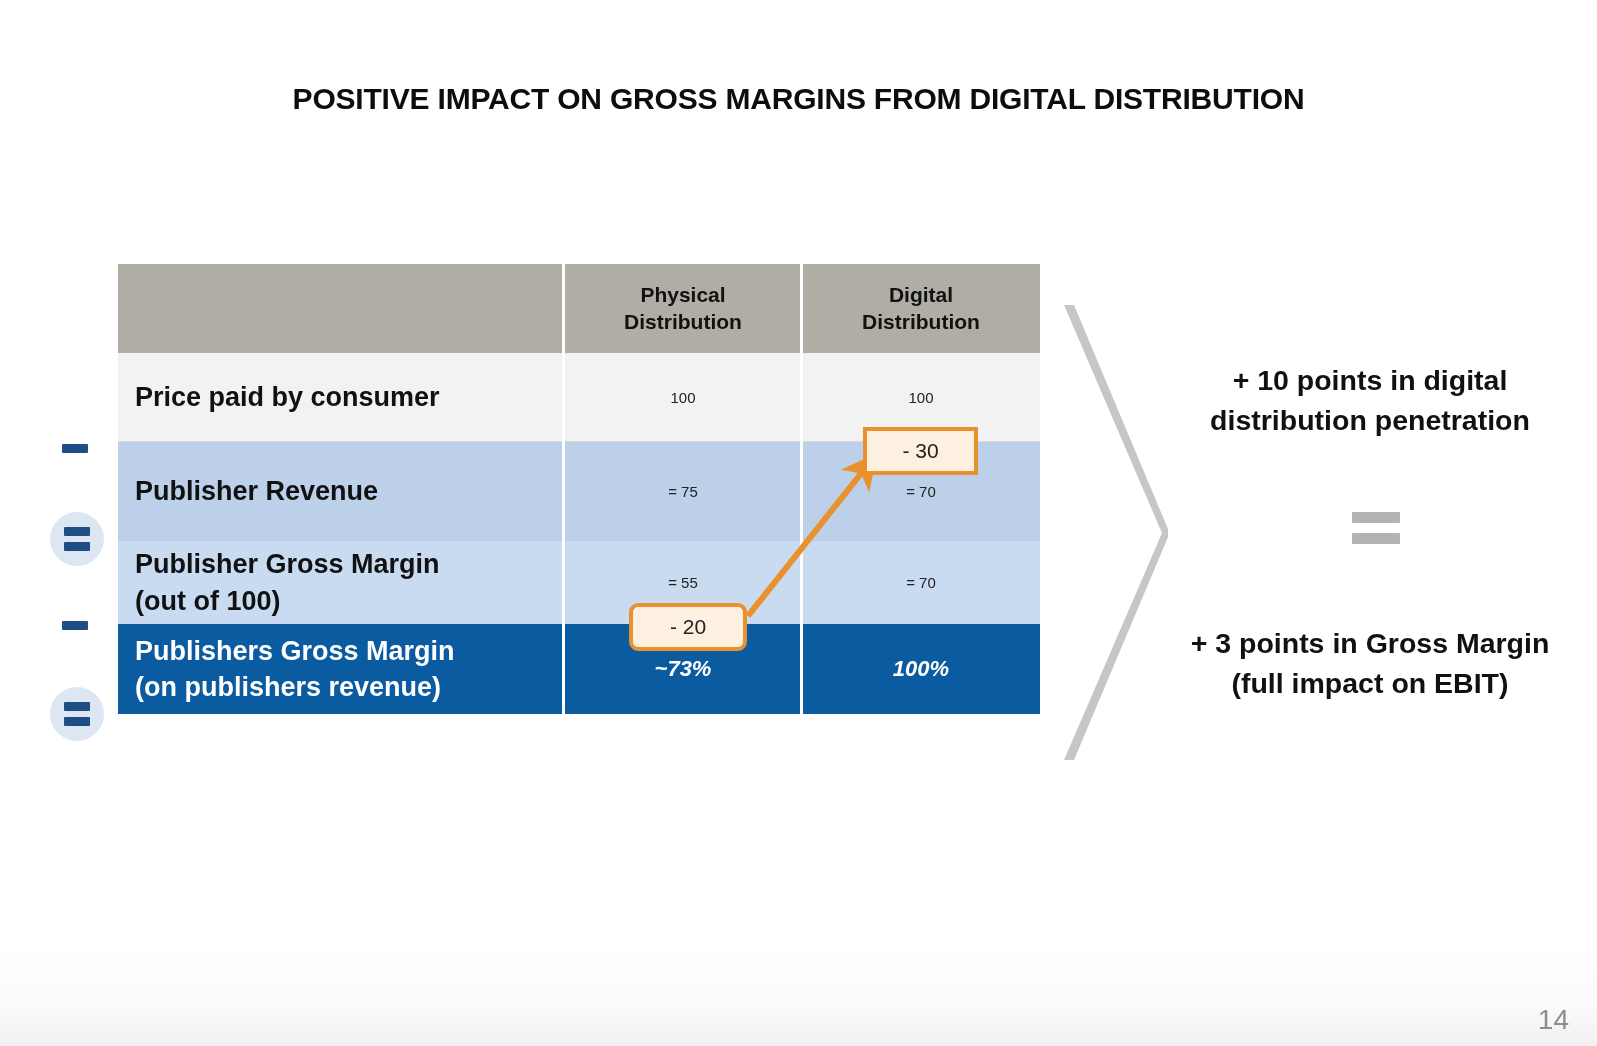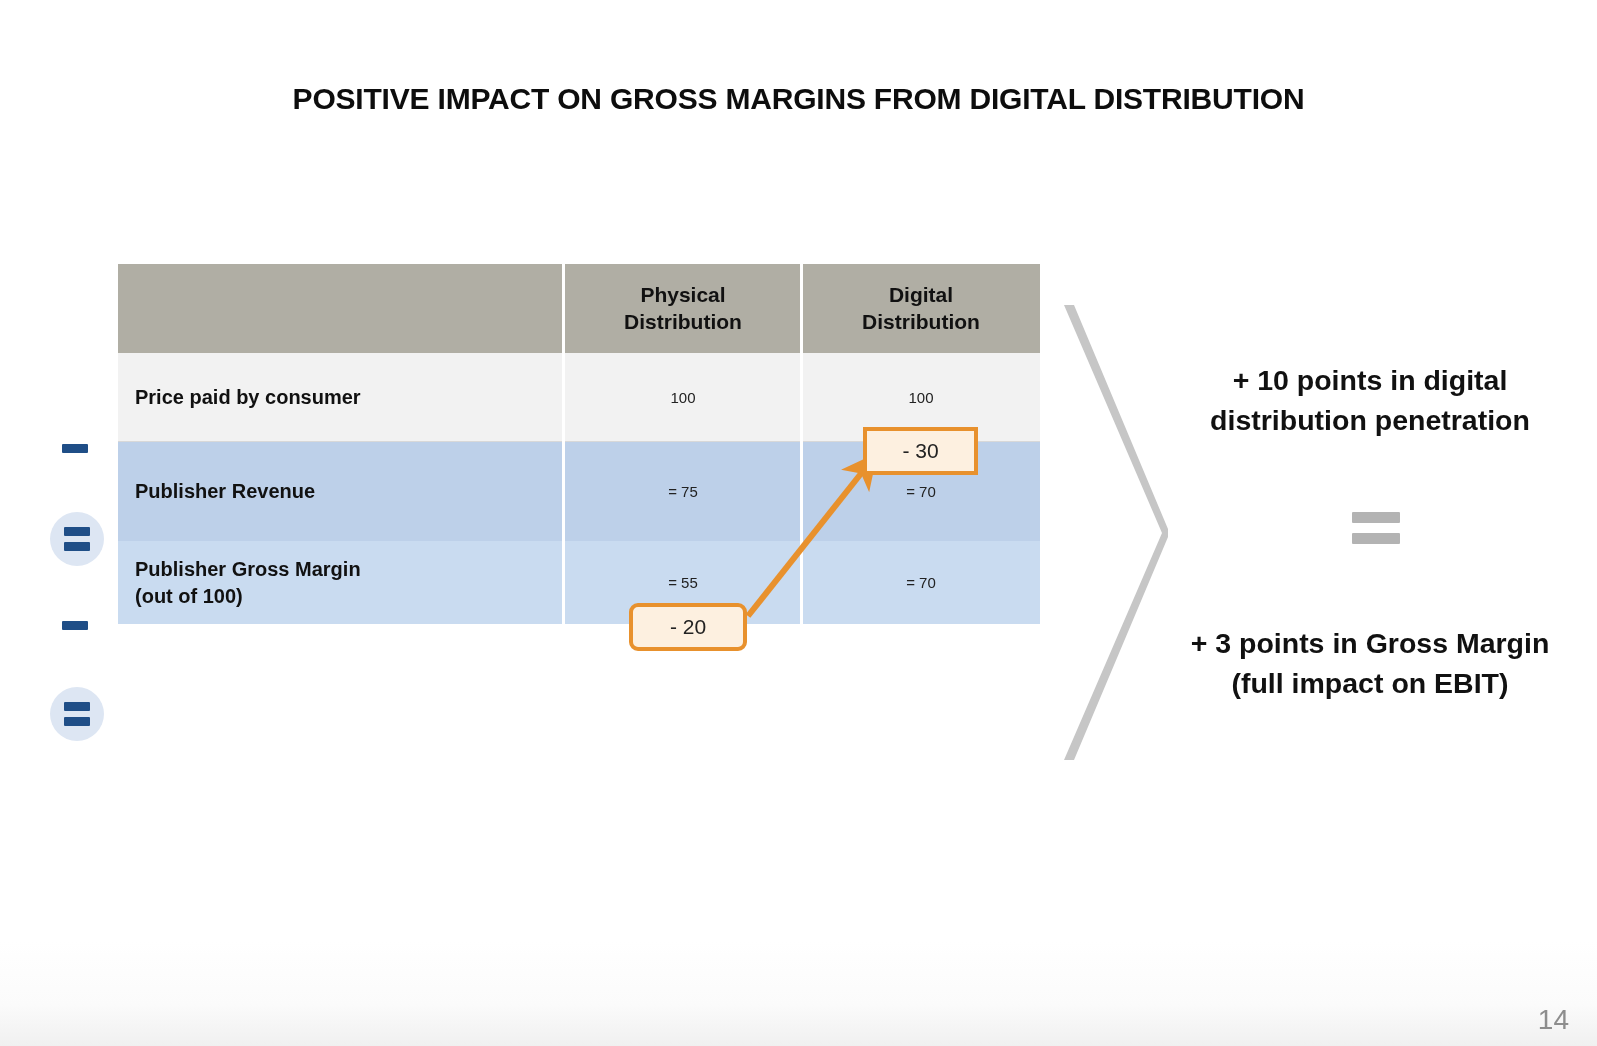"Price paid by consumer" .rlabel { font-size: 20px -> 27px }
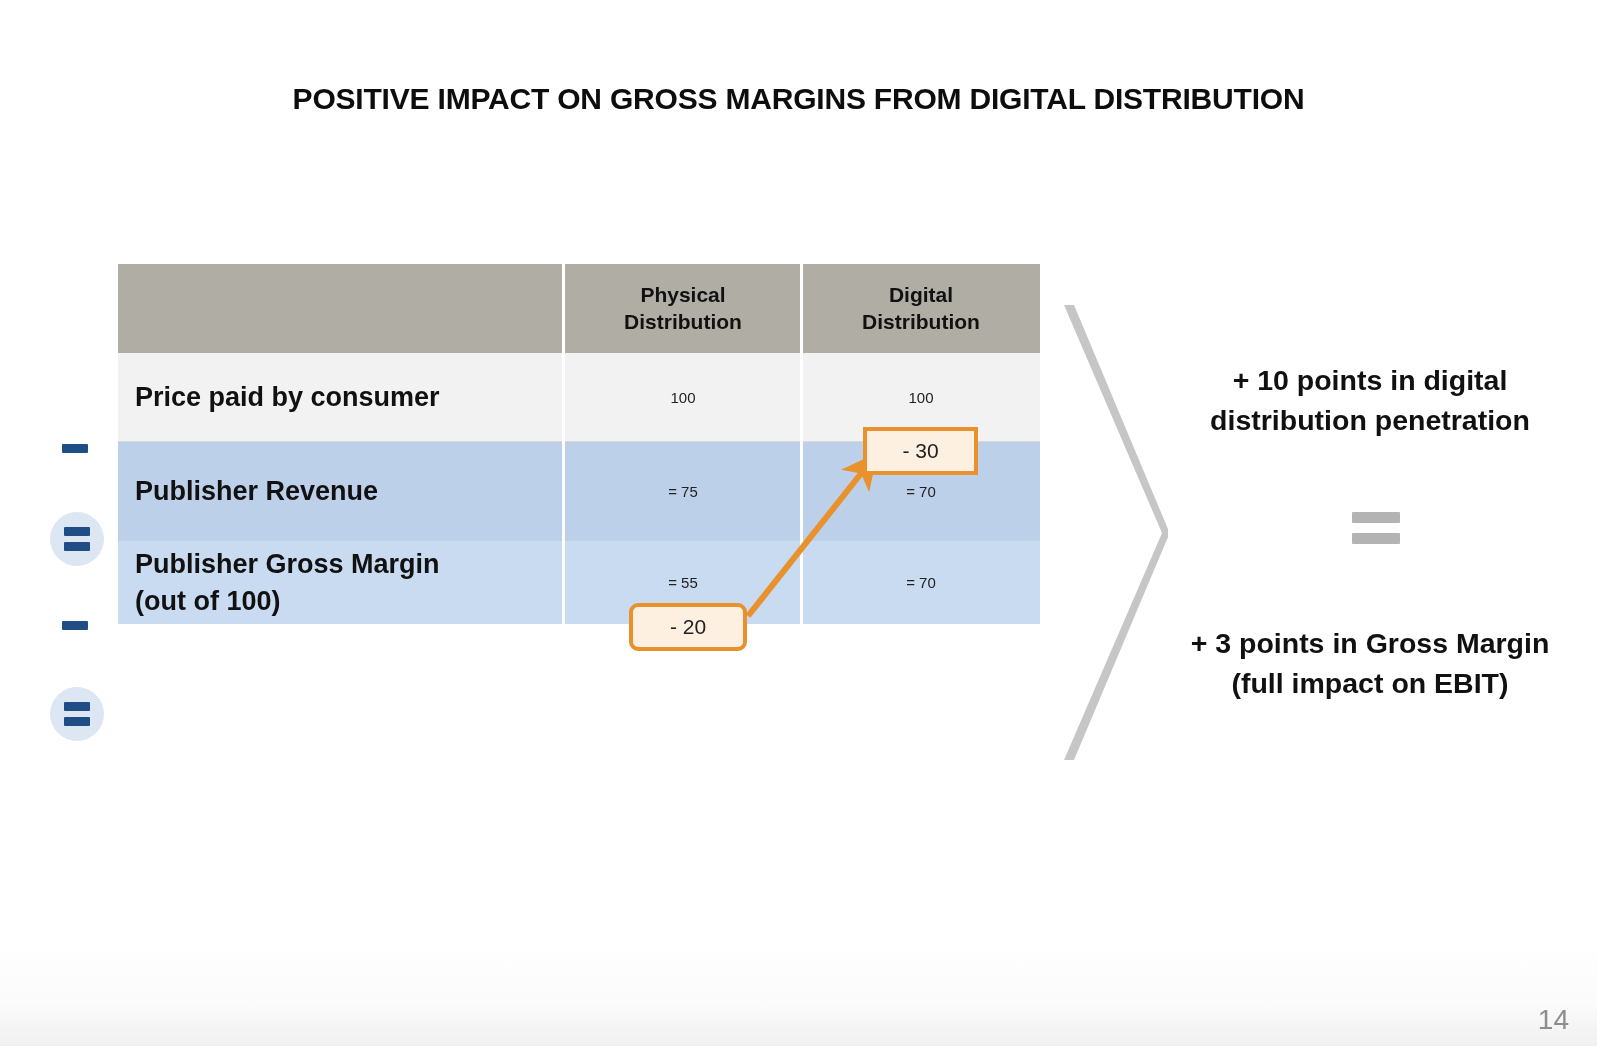"Publishers Gross Margin" tr.row-deep { html: none -> <tr> <td> <div>Publishers Gross Margin</div> <div>(on publishers revenue)</div> </td> <td>~73%</td> <td>100%</td> </tr> }
